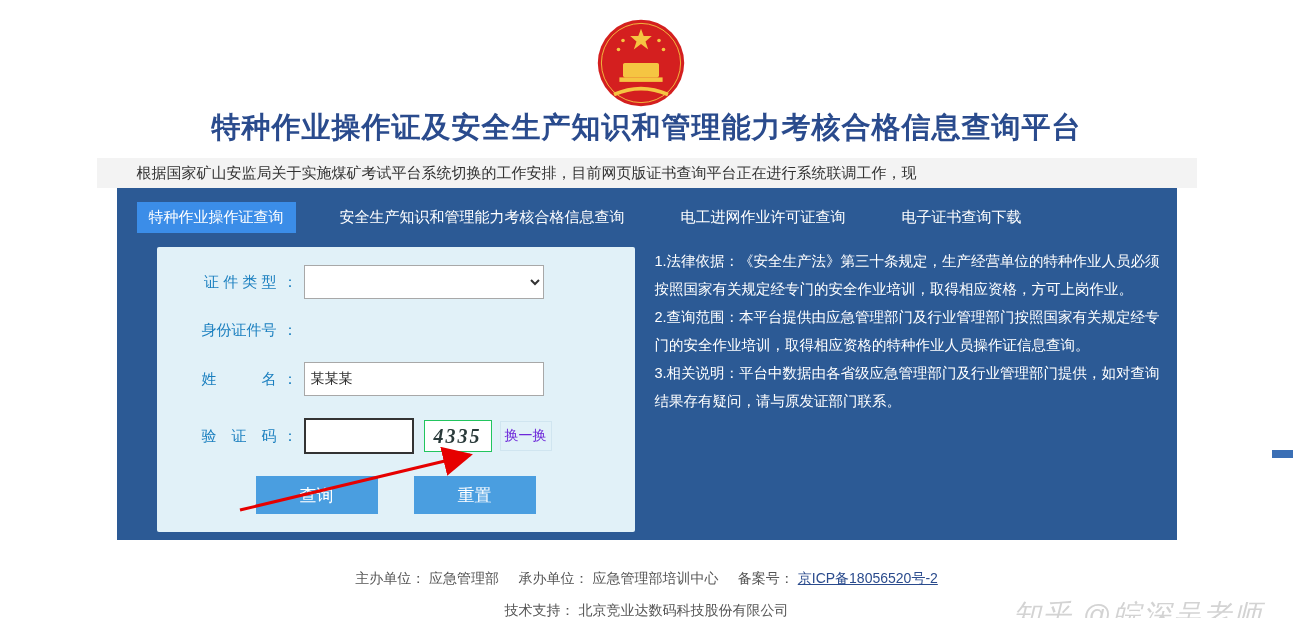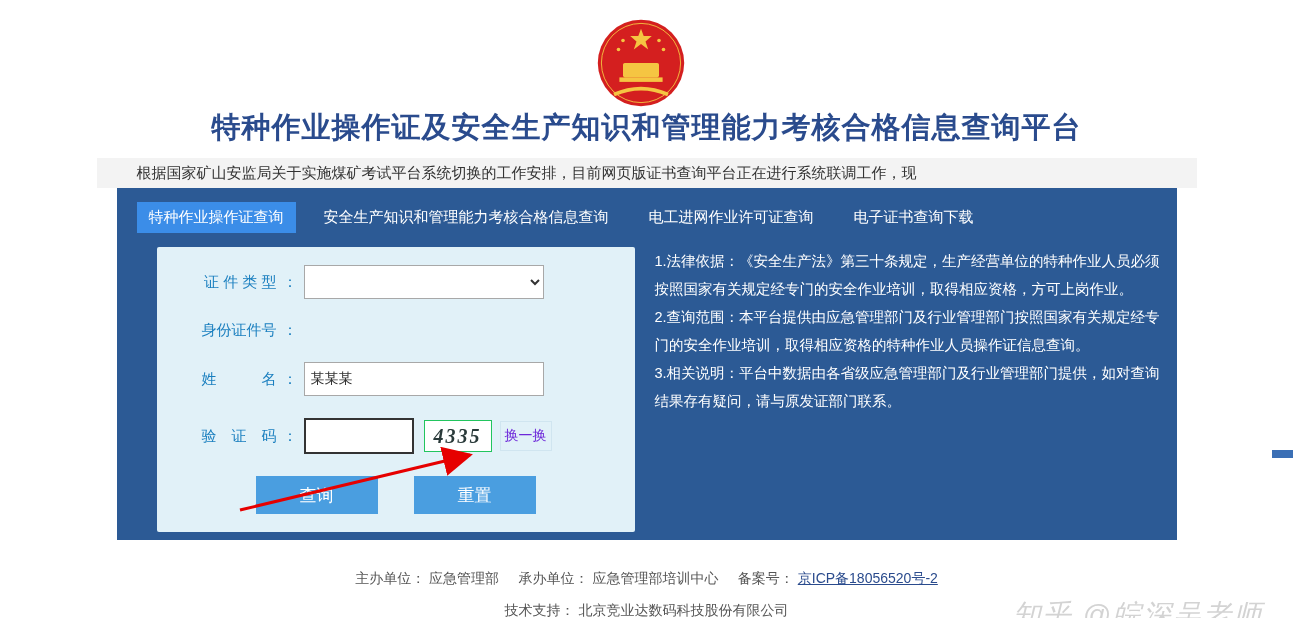"特种作业操作证查询" .tabs-row { gap: 16px -> 32px }
